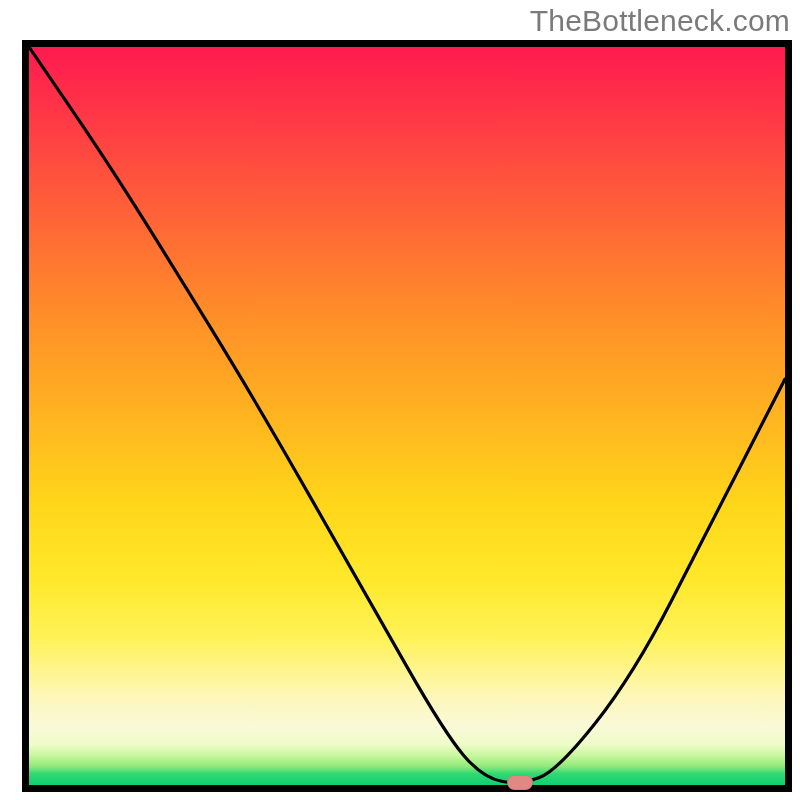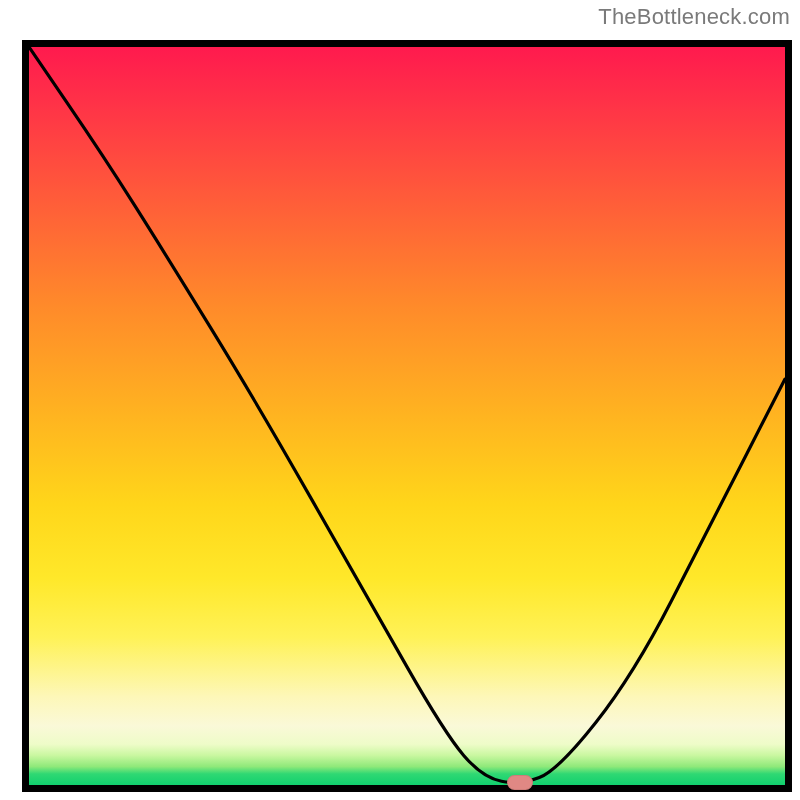"TheBottleneck.com" .watermark { font-size: 22px -> 30px }
